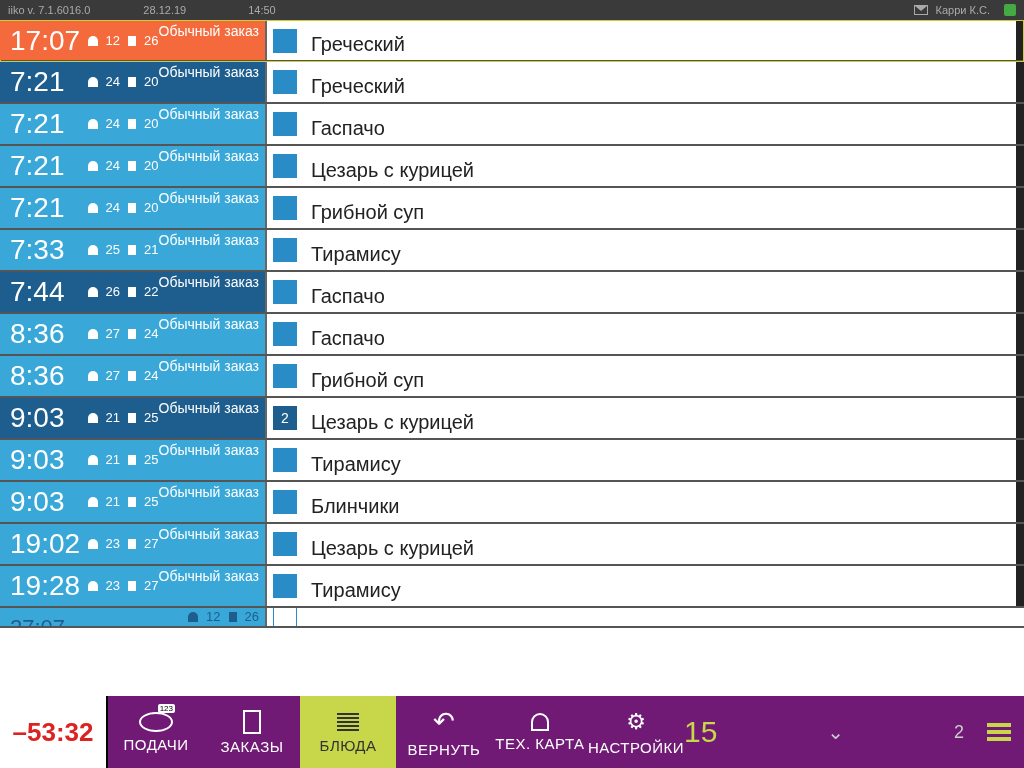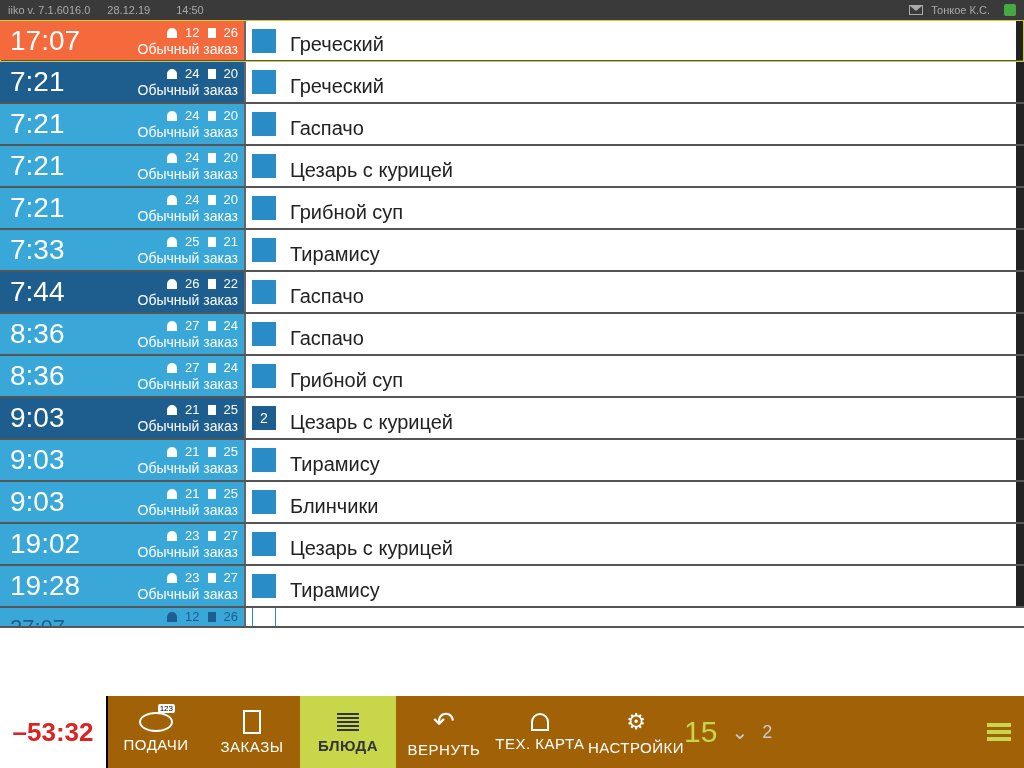"iiko v. 7.1.6016.0" .topbar { gap: none -> 36px }
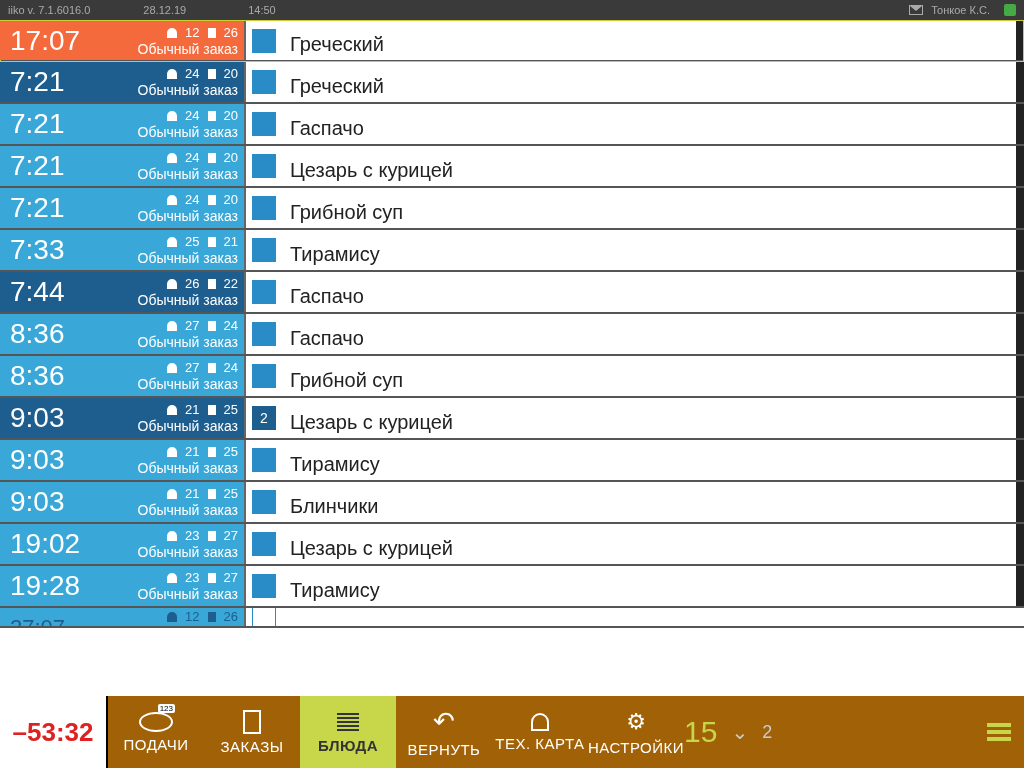"Тонкое К.С." span { text: Тонкое -> Карри }
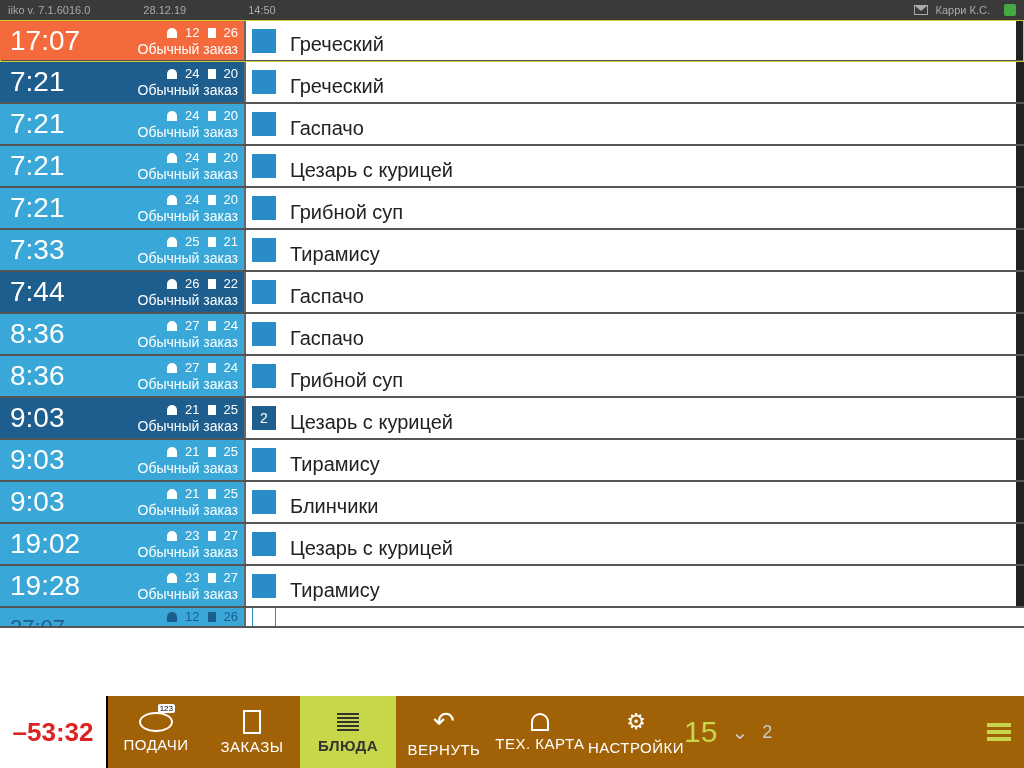"17:07" .timecell { width: 246px -> 267px }
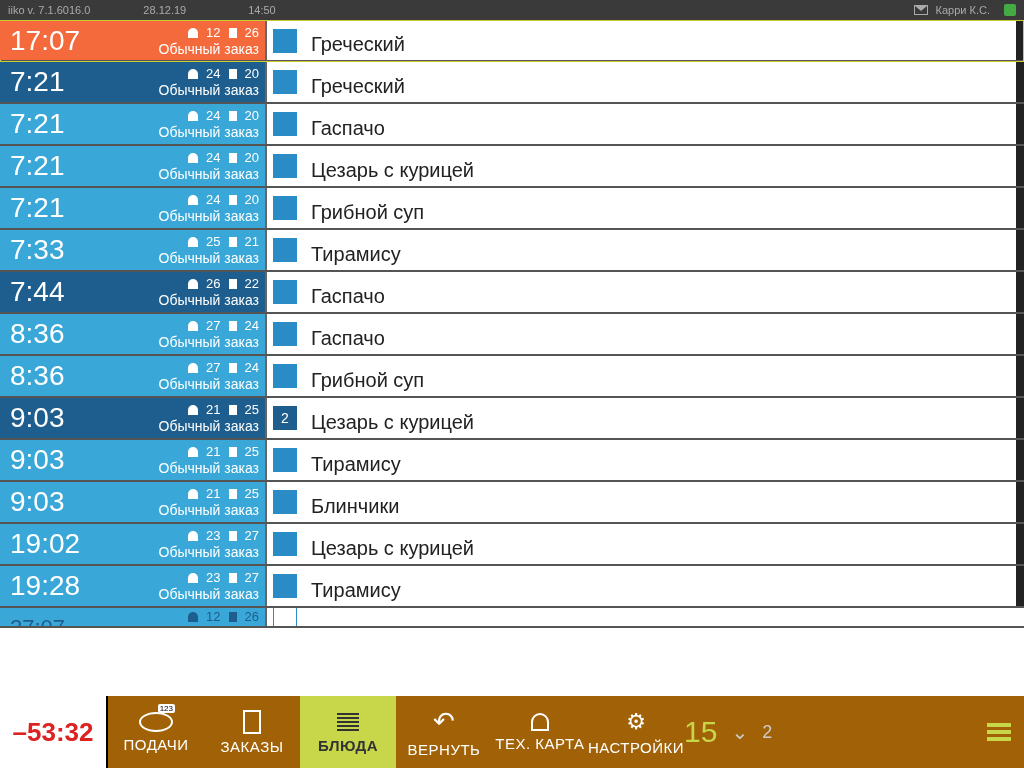"12" .timecell .meta { flex-direction: column -> row }
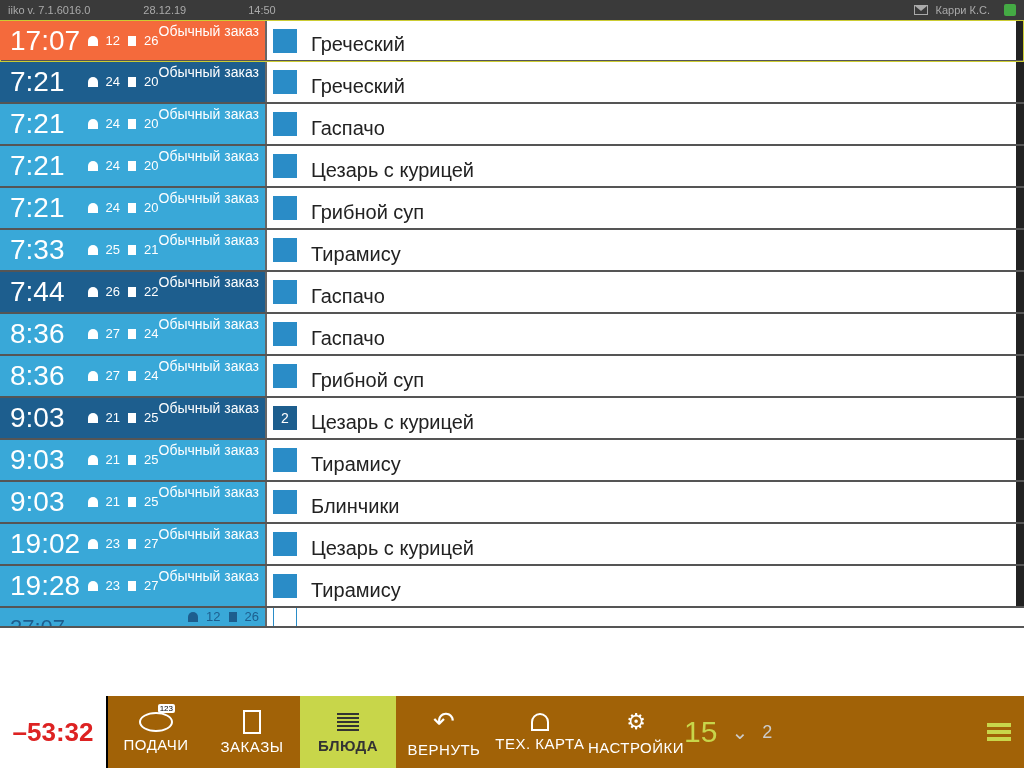"–53:32" .bottombar { background: #a16207 -> #701a75 }
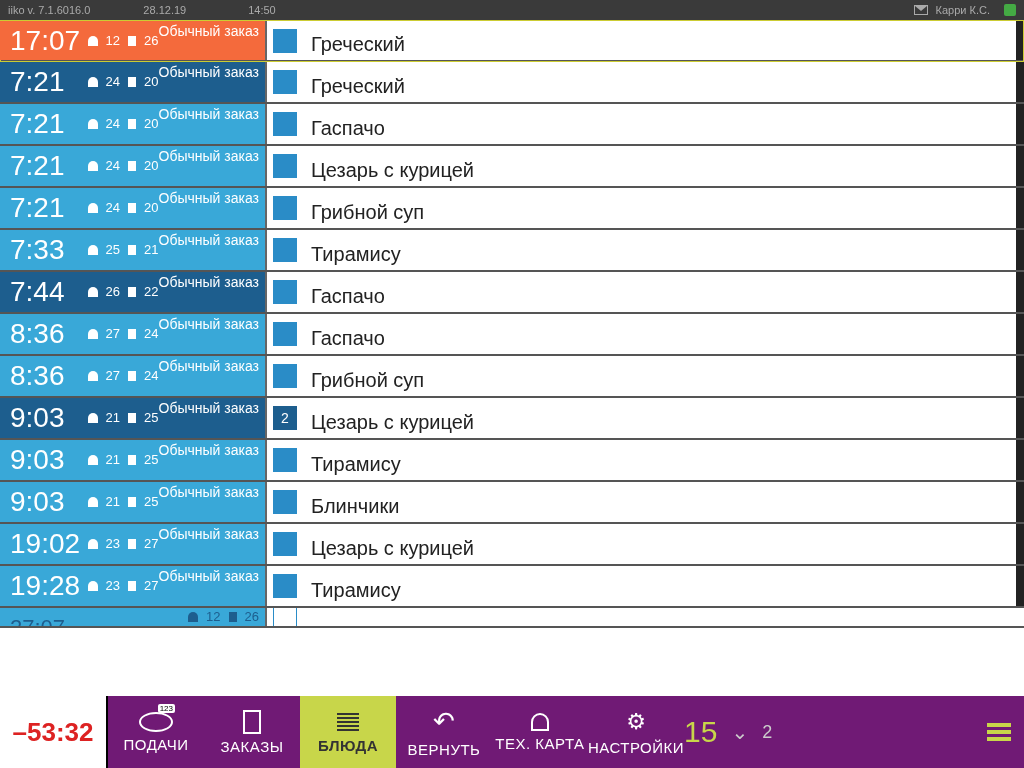"БЛЮДА" .btncol.active { font-weight: bold -> none }
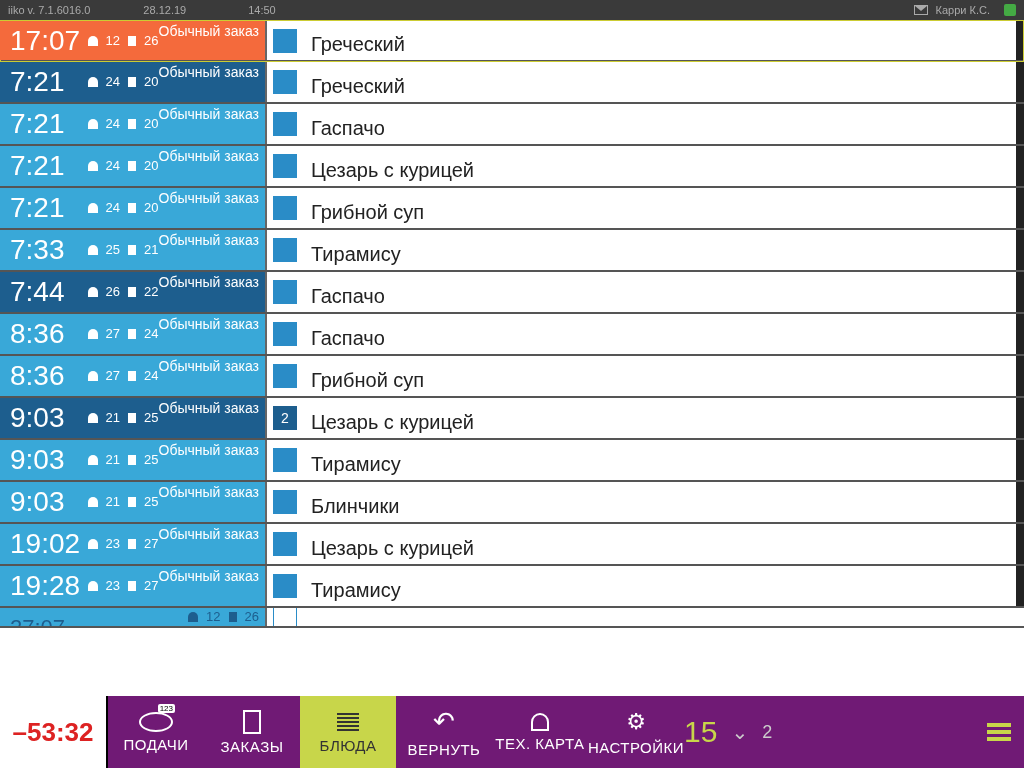"15" .countbox { gap: 14px -> 6px; justify-content: flex-start -> space-between }
